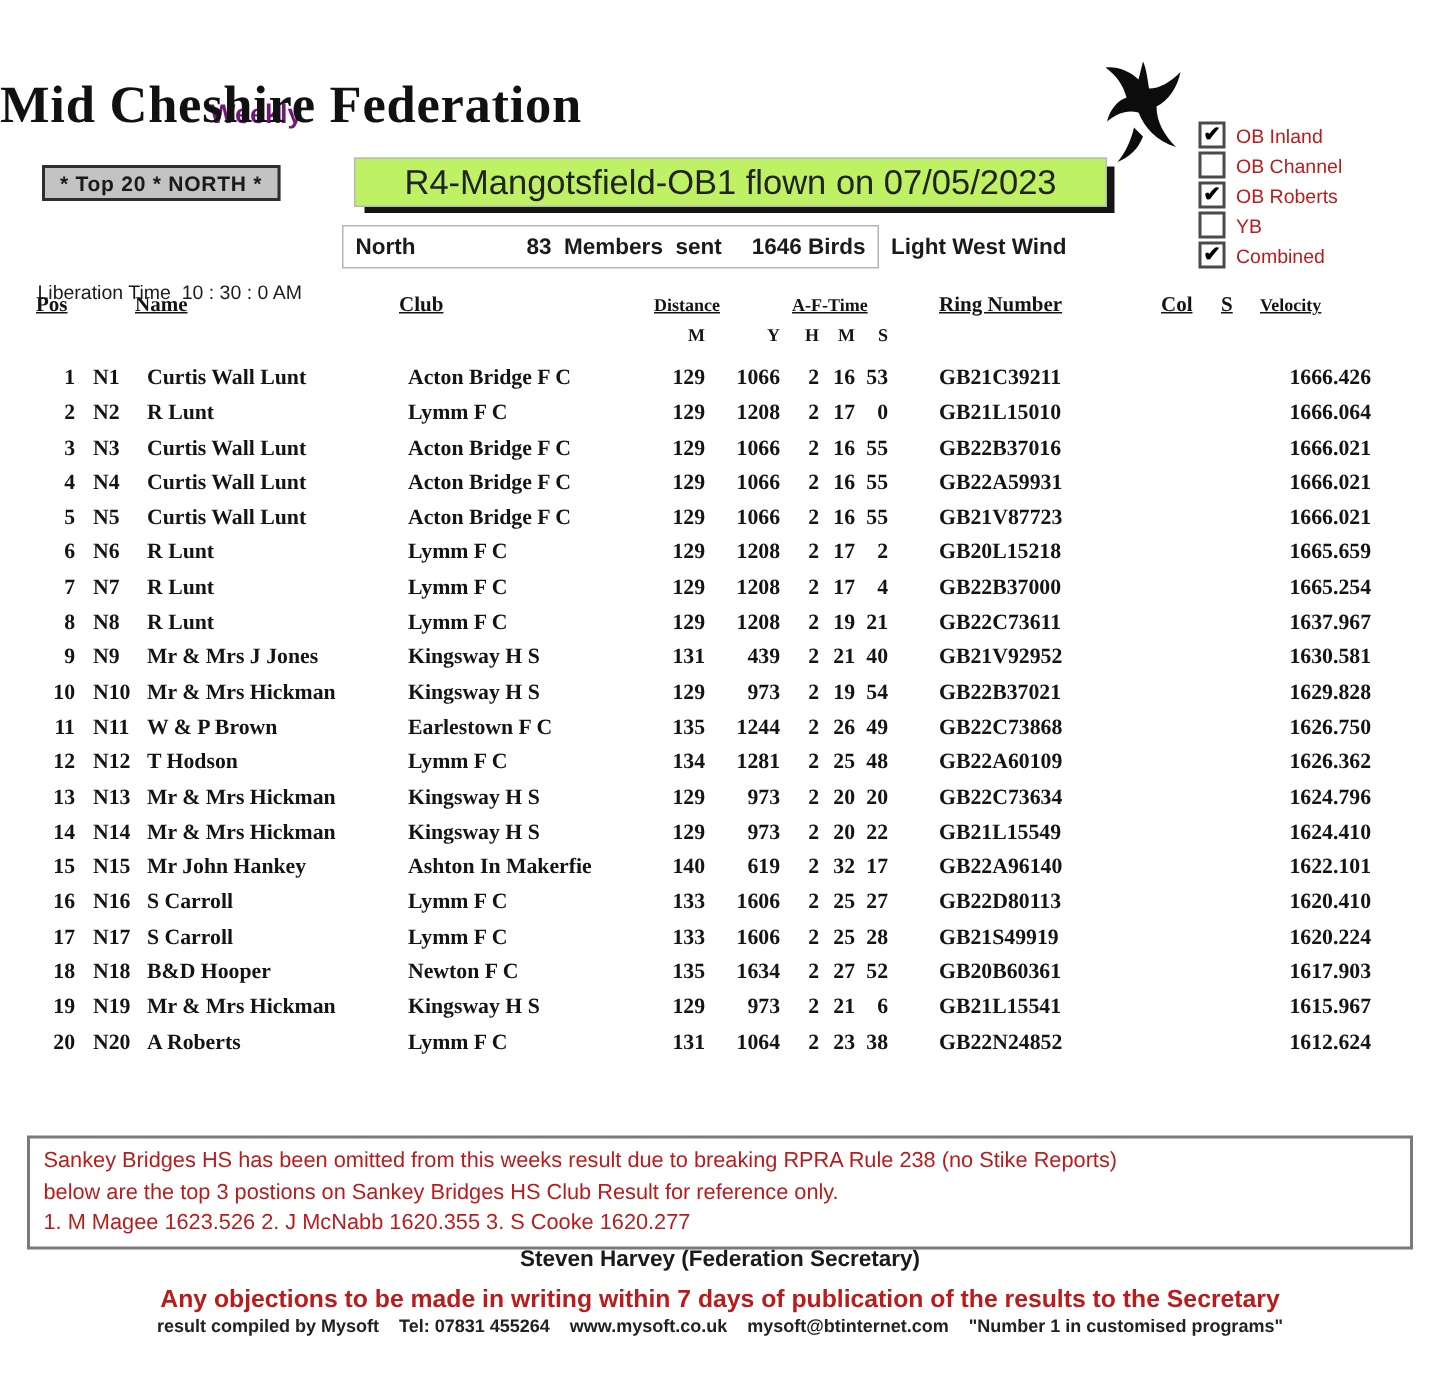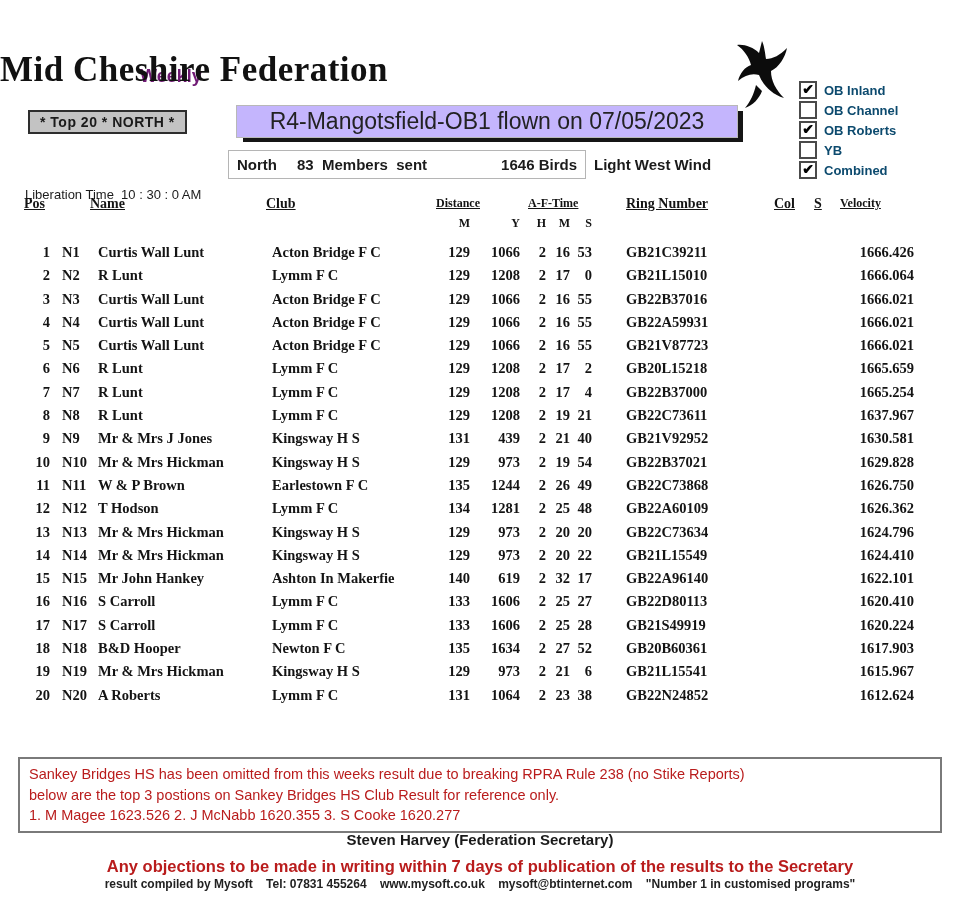"OB Inland" .chk-label { color: #0c4a6e -> #b91c1c; font-weight: bold -> none }
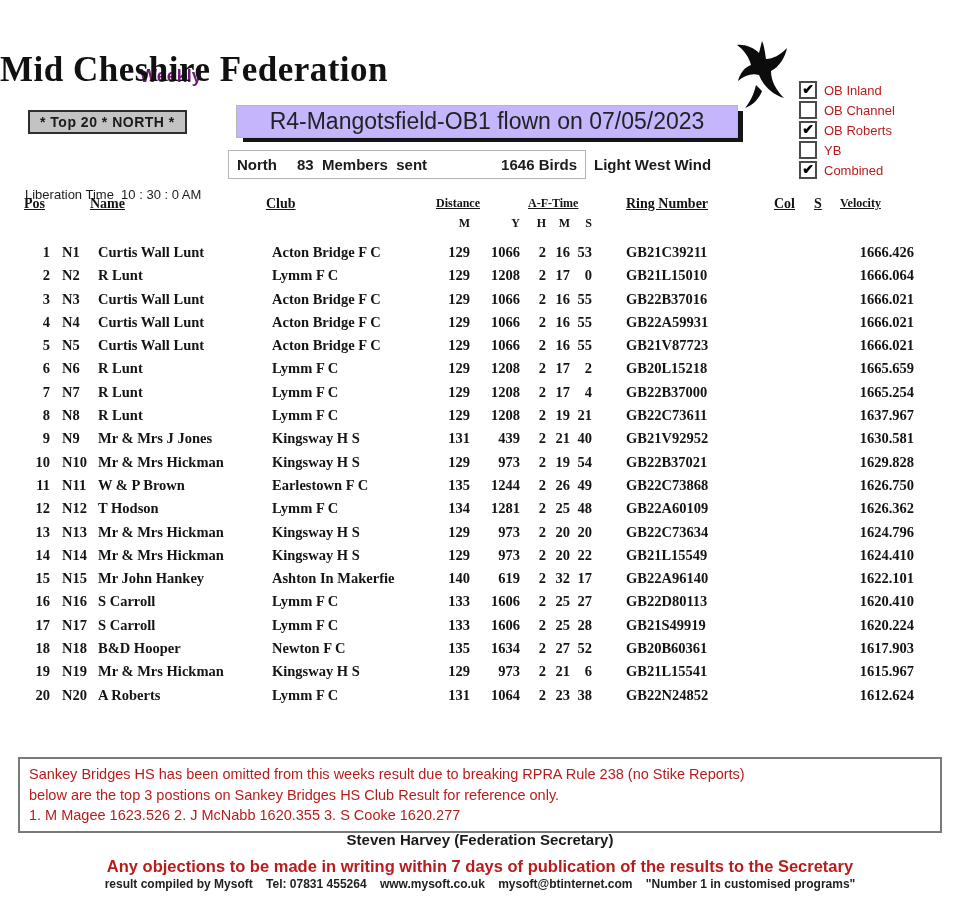"R4-Mangotsfield-OB1 flown on 07/05/2023" .racebox { background: #c4b5fd -> #bef264 }
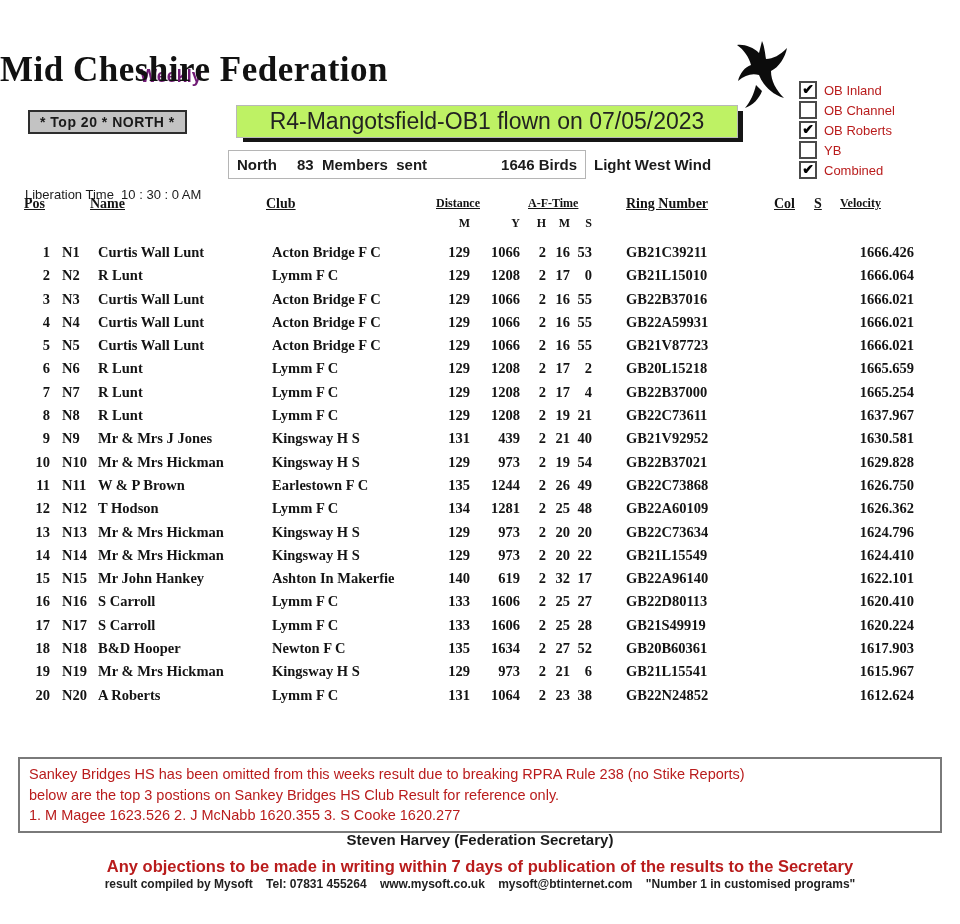"83 Members sent" .northbox .nb-mid { text-align: left -> right }
